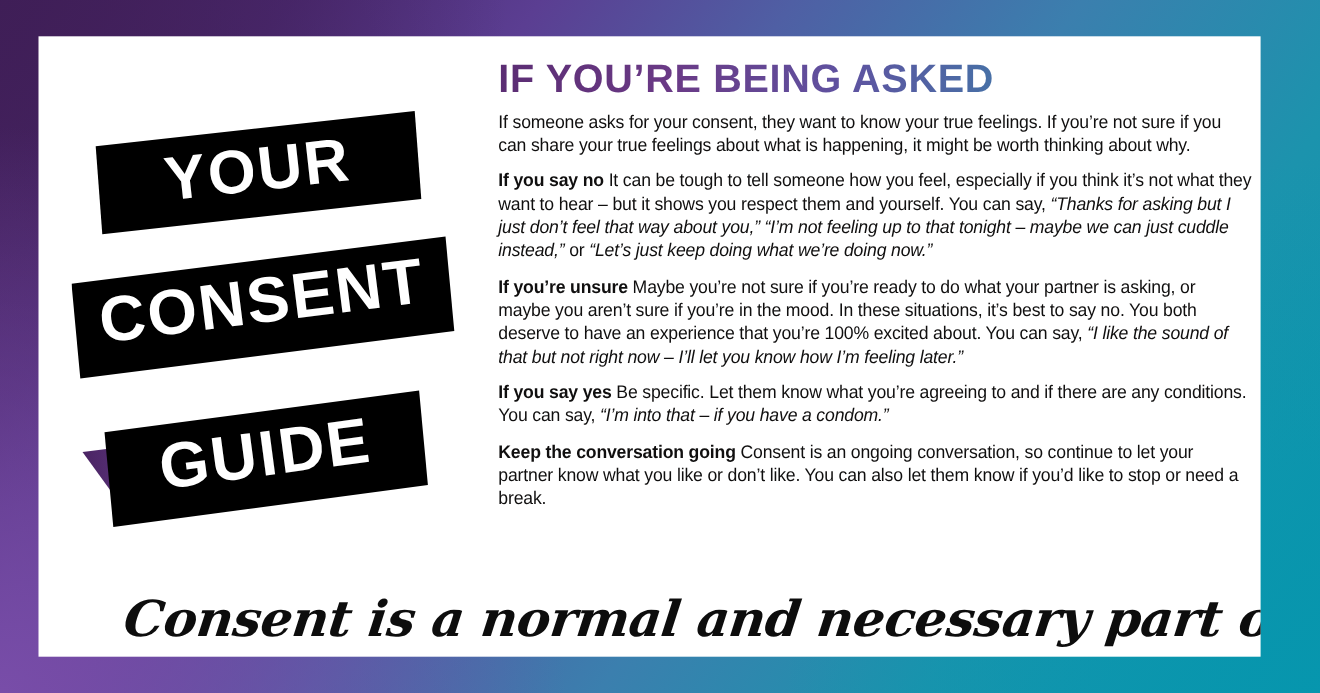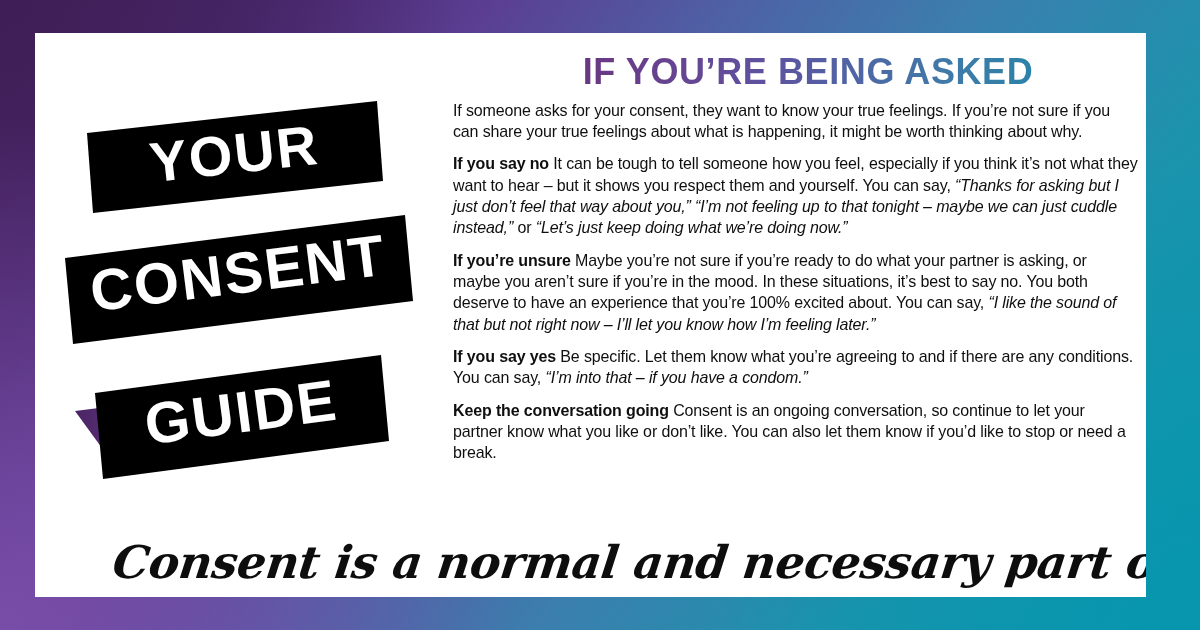"IF YOU’RE BEING ASKED" #headline { text-align: center -> none }
